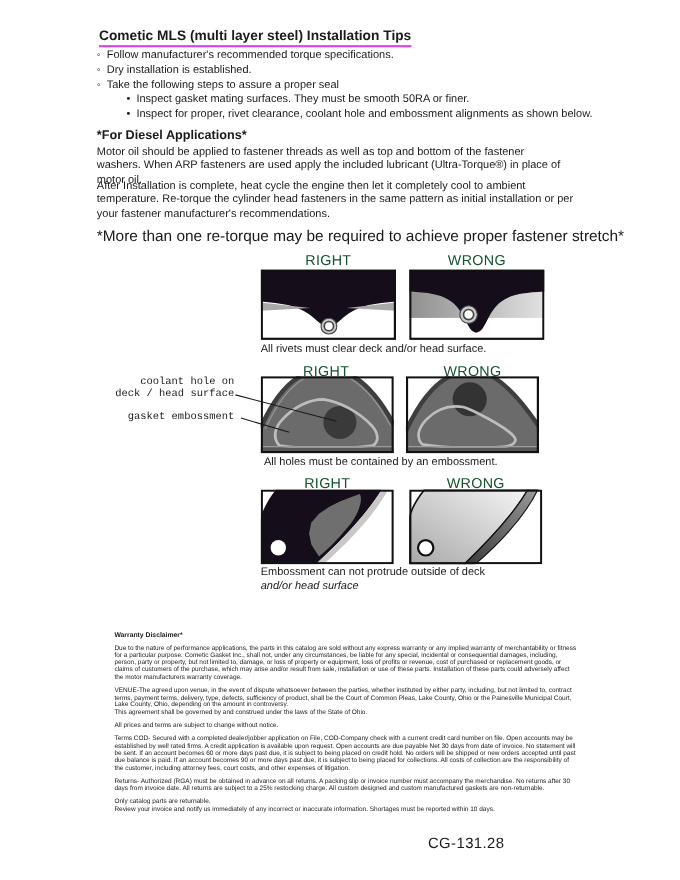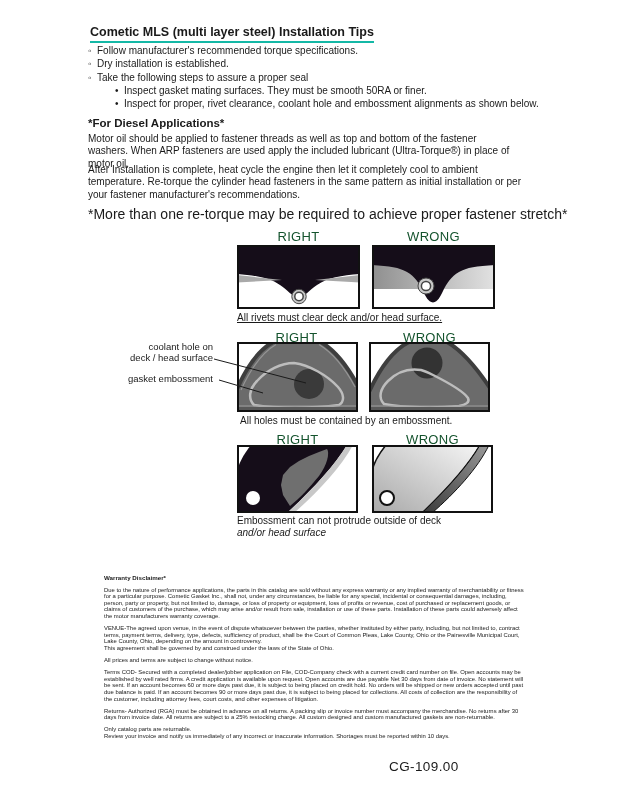"Cometic MLS (multi layer steel)" #title { border-bottom: 2px solid #14b8a6 -> 2px solid #d946ef }
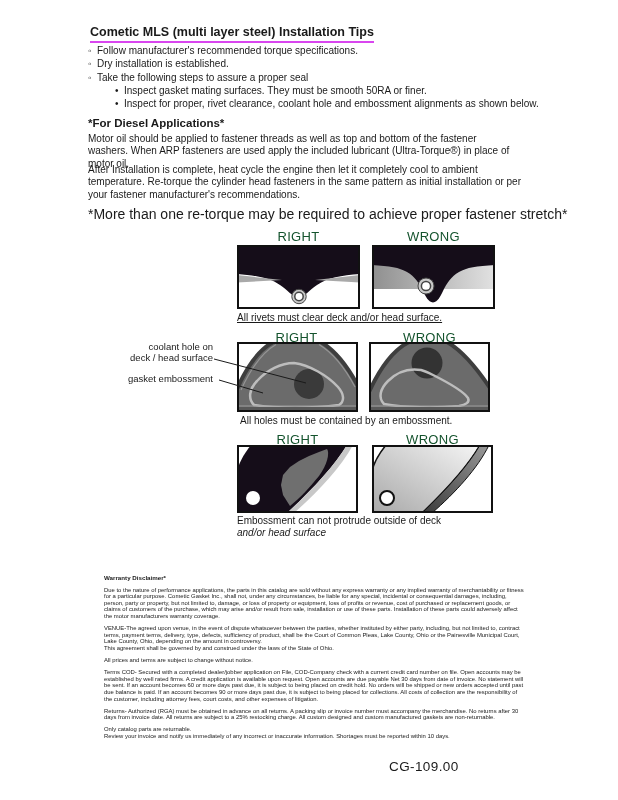"All rivets must clear deck" div.abs { text-decoration: underline -> none }
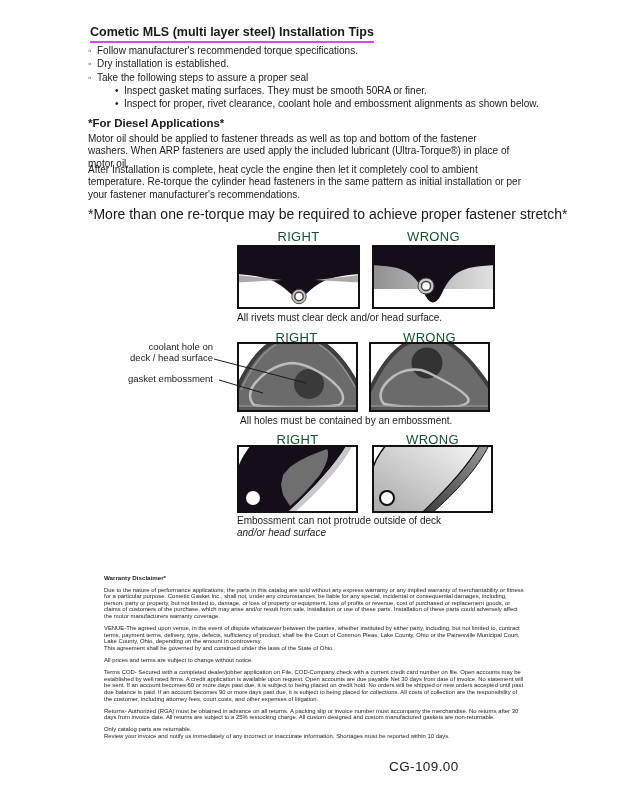"coolant hole on" .dlabel { font-family: none -> Liberation Mono, monospace }
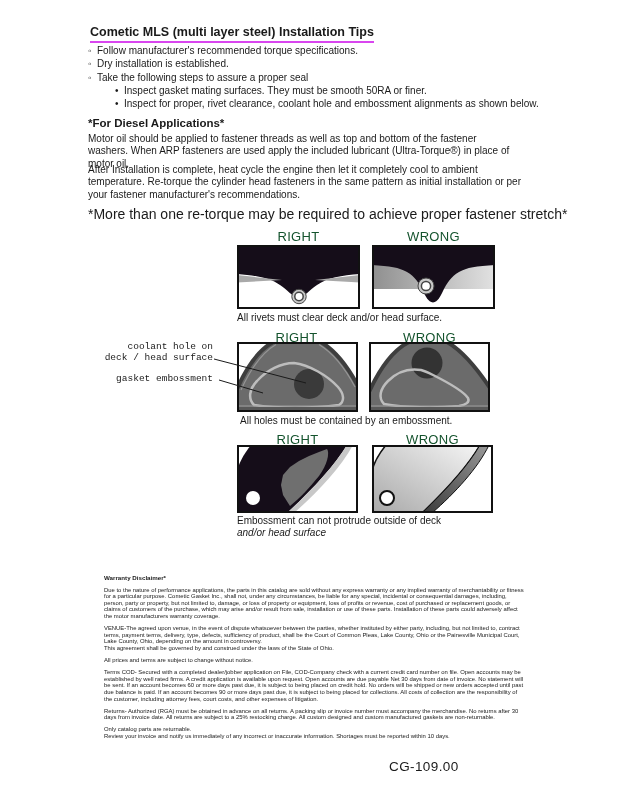"CG-109.00" div.abs { text: CG-109.00 -> CG-131.28 }
